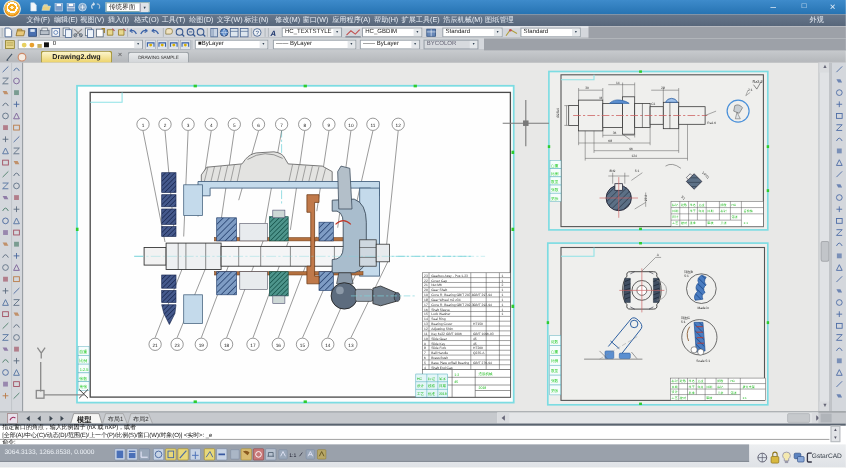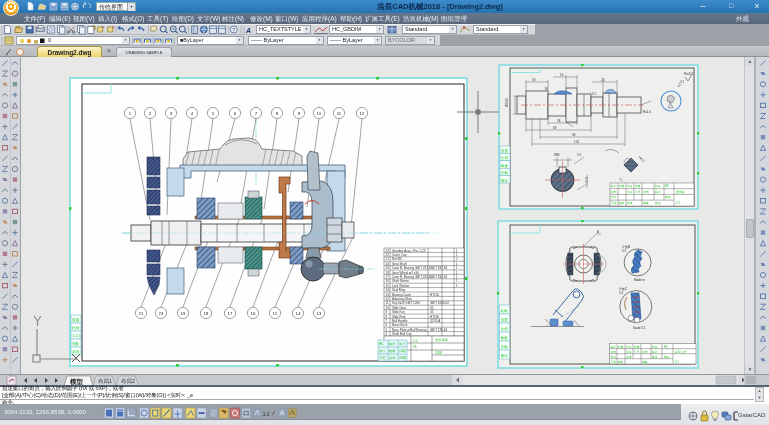"浩辰CAD机械2018 - [Drawing2.dwg]" div.abs { html: <div>浩辰CAD机械2018 - [Drawing2.dwg]</div> -> none }
